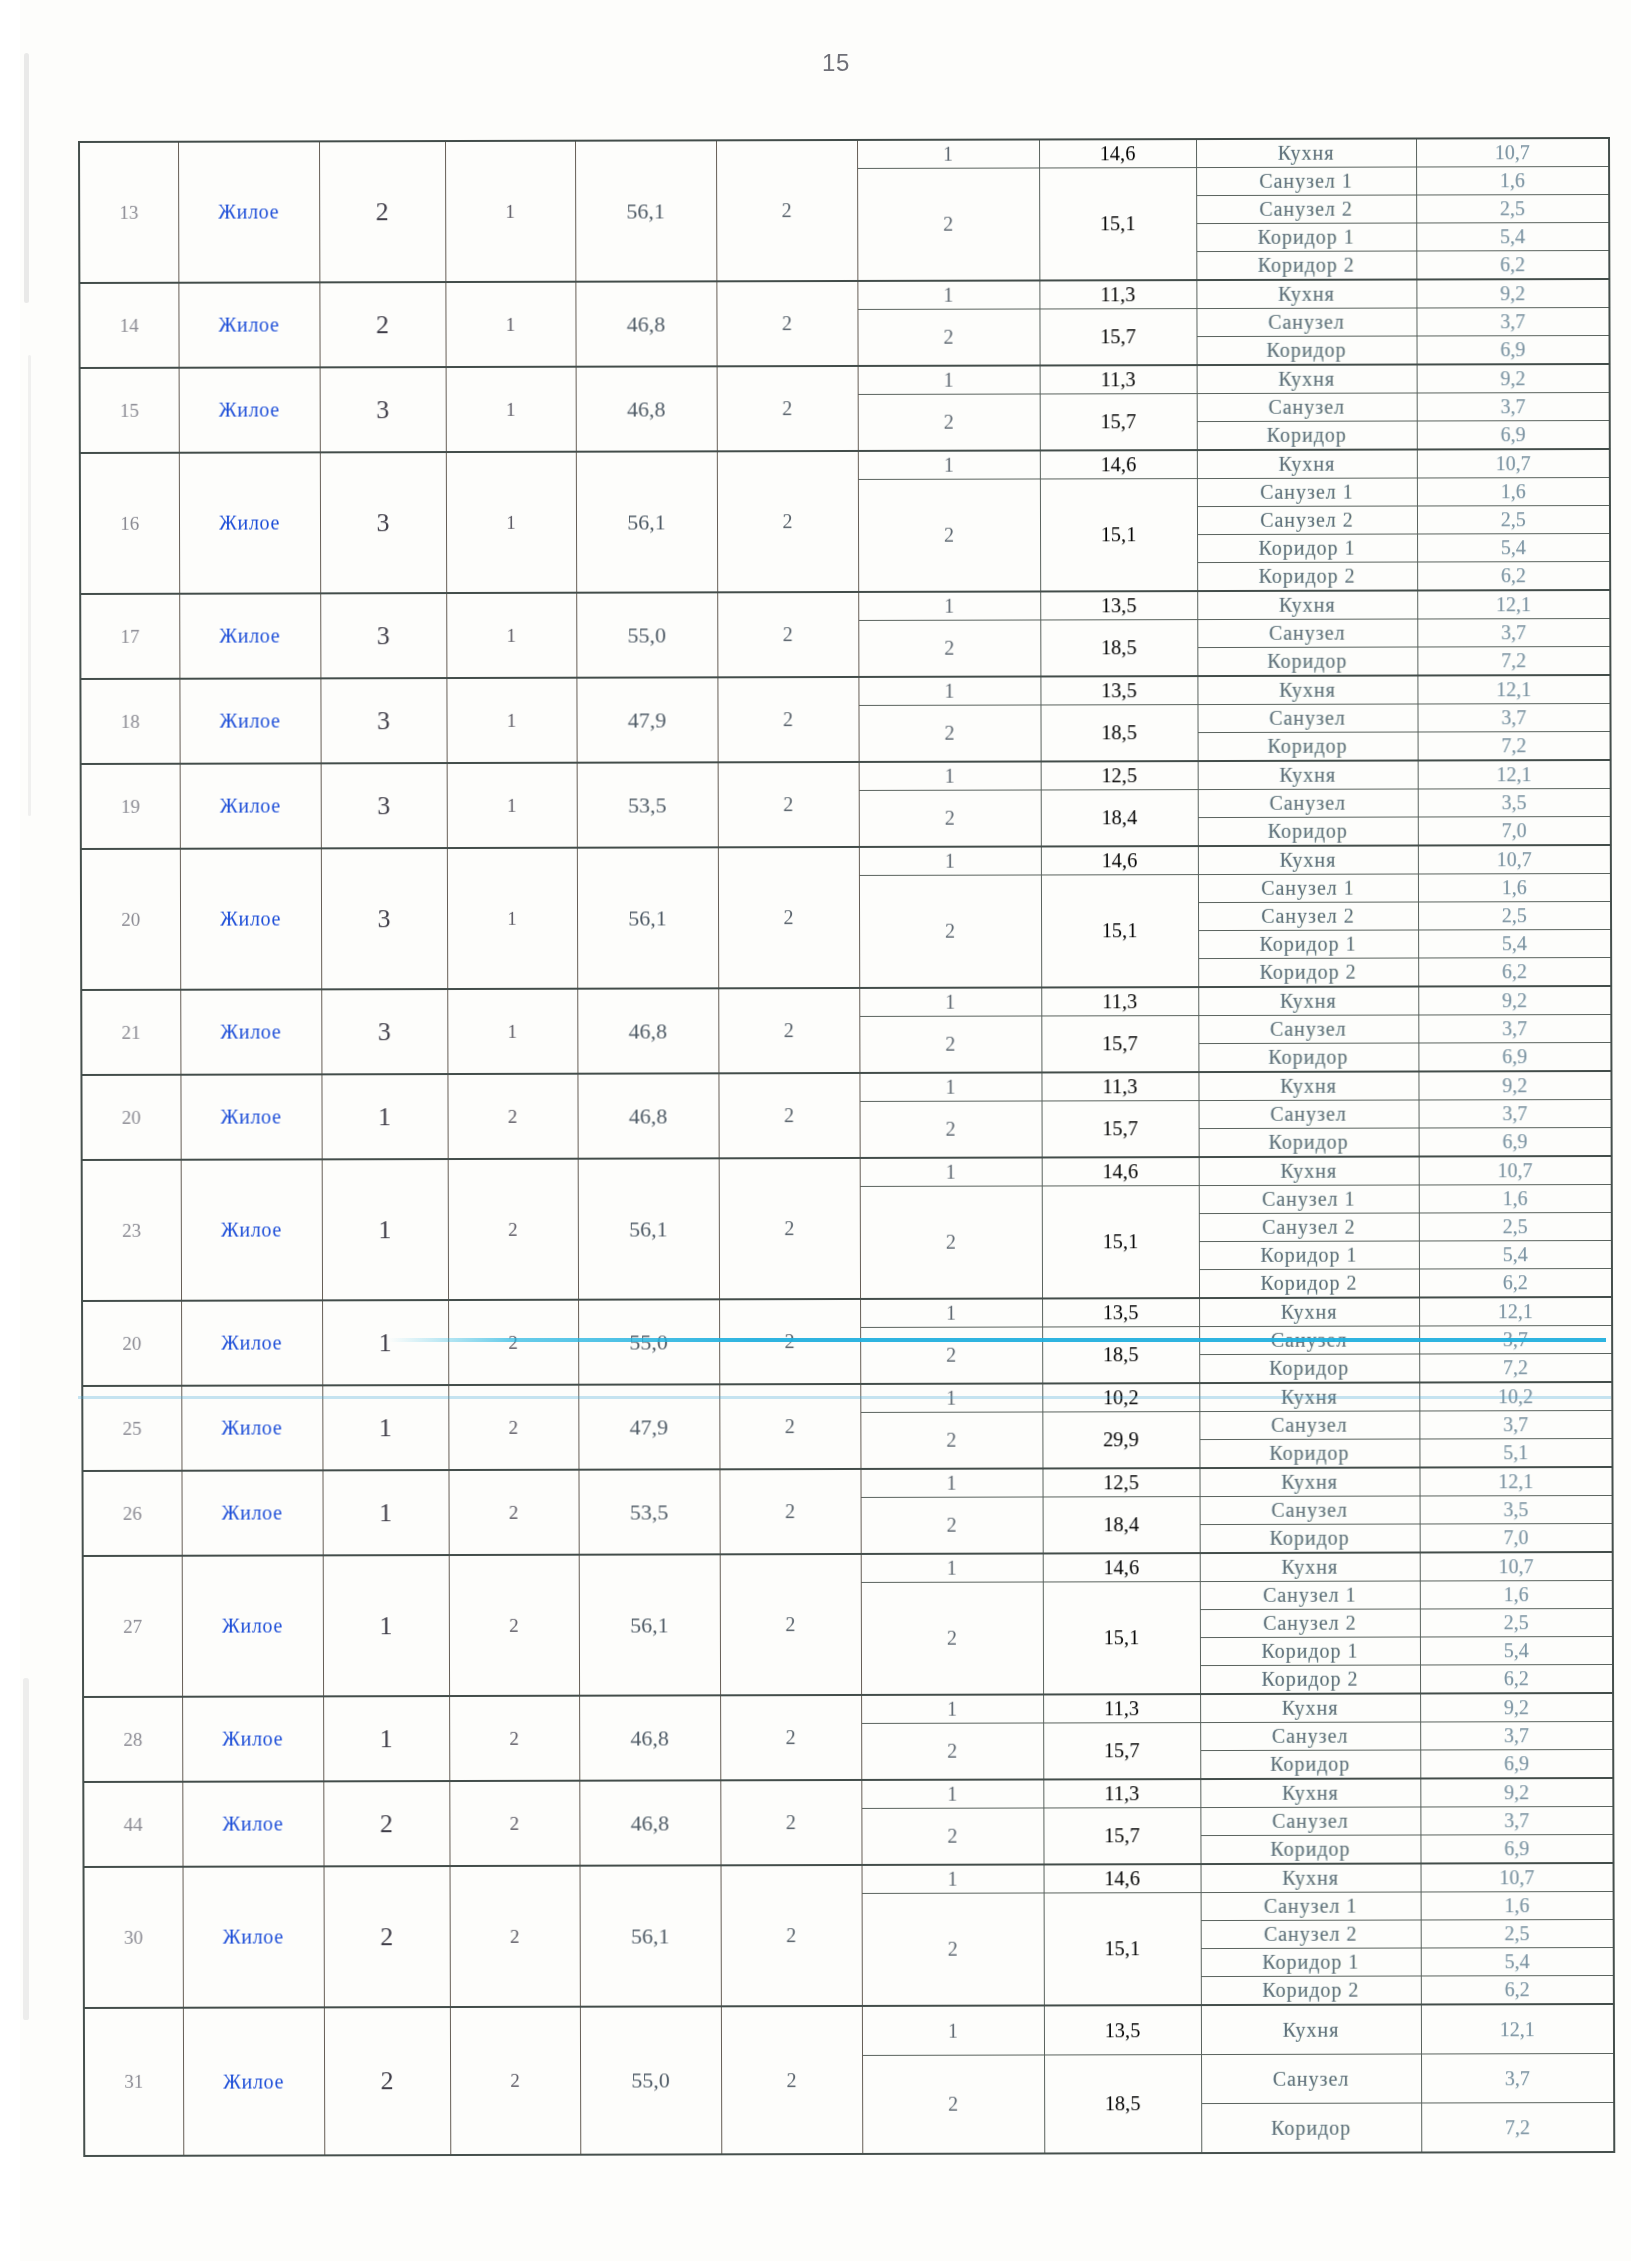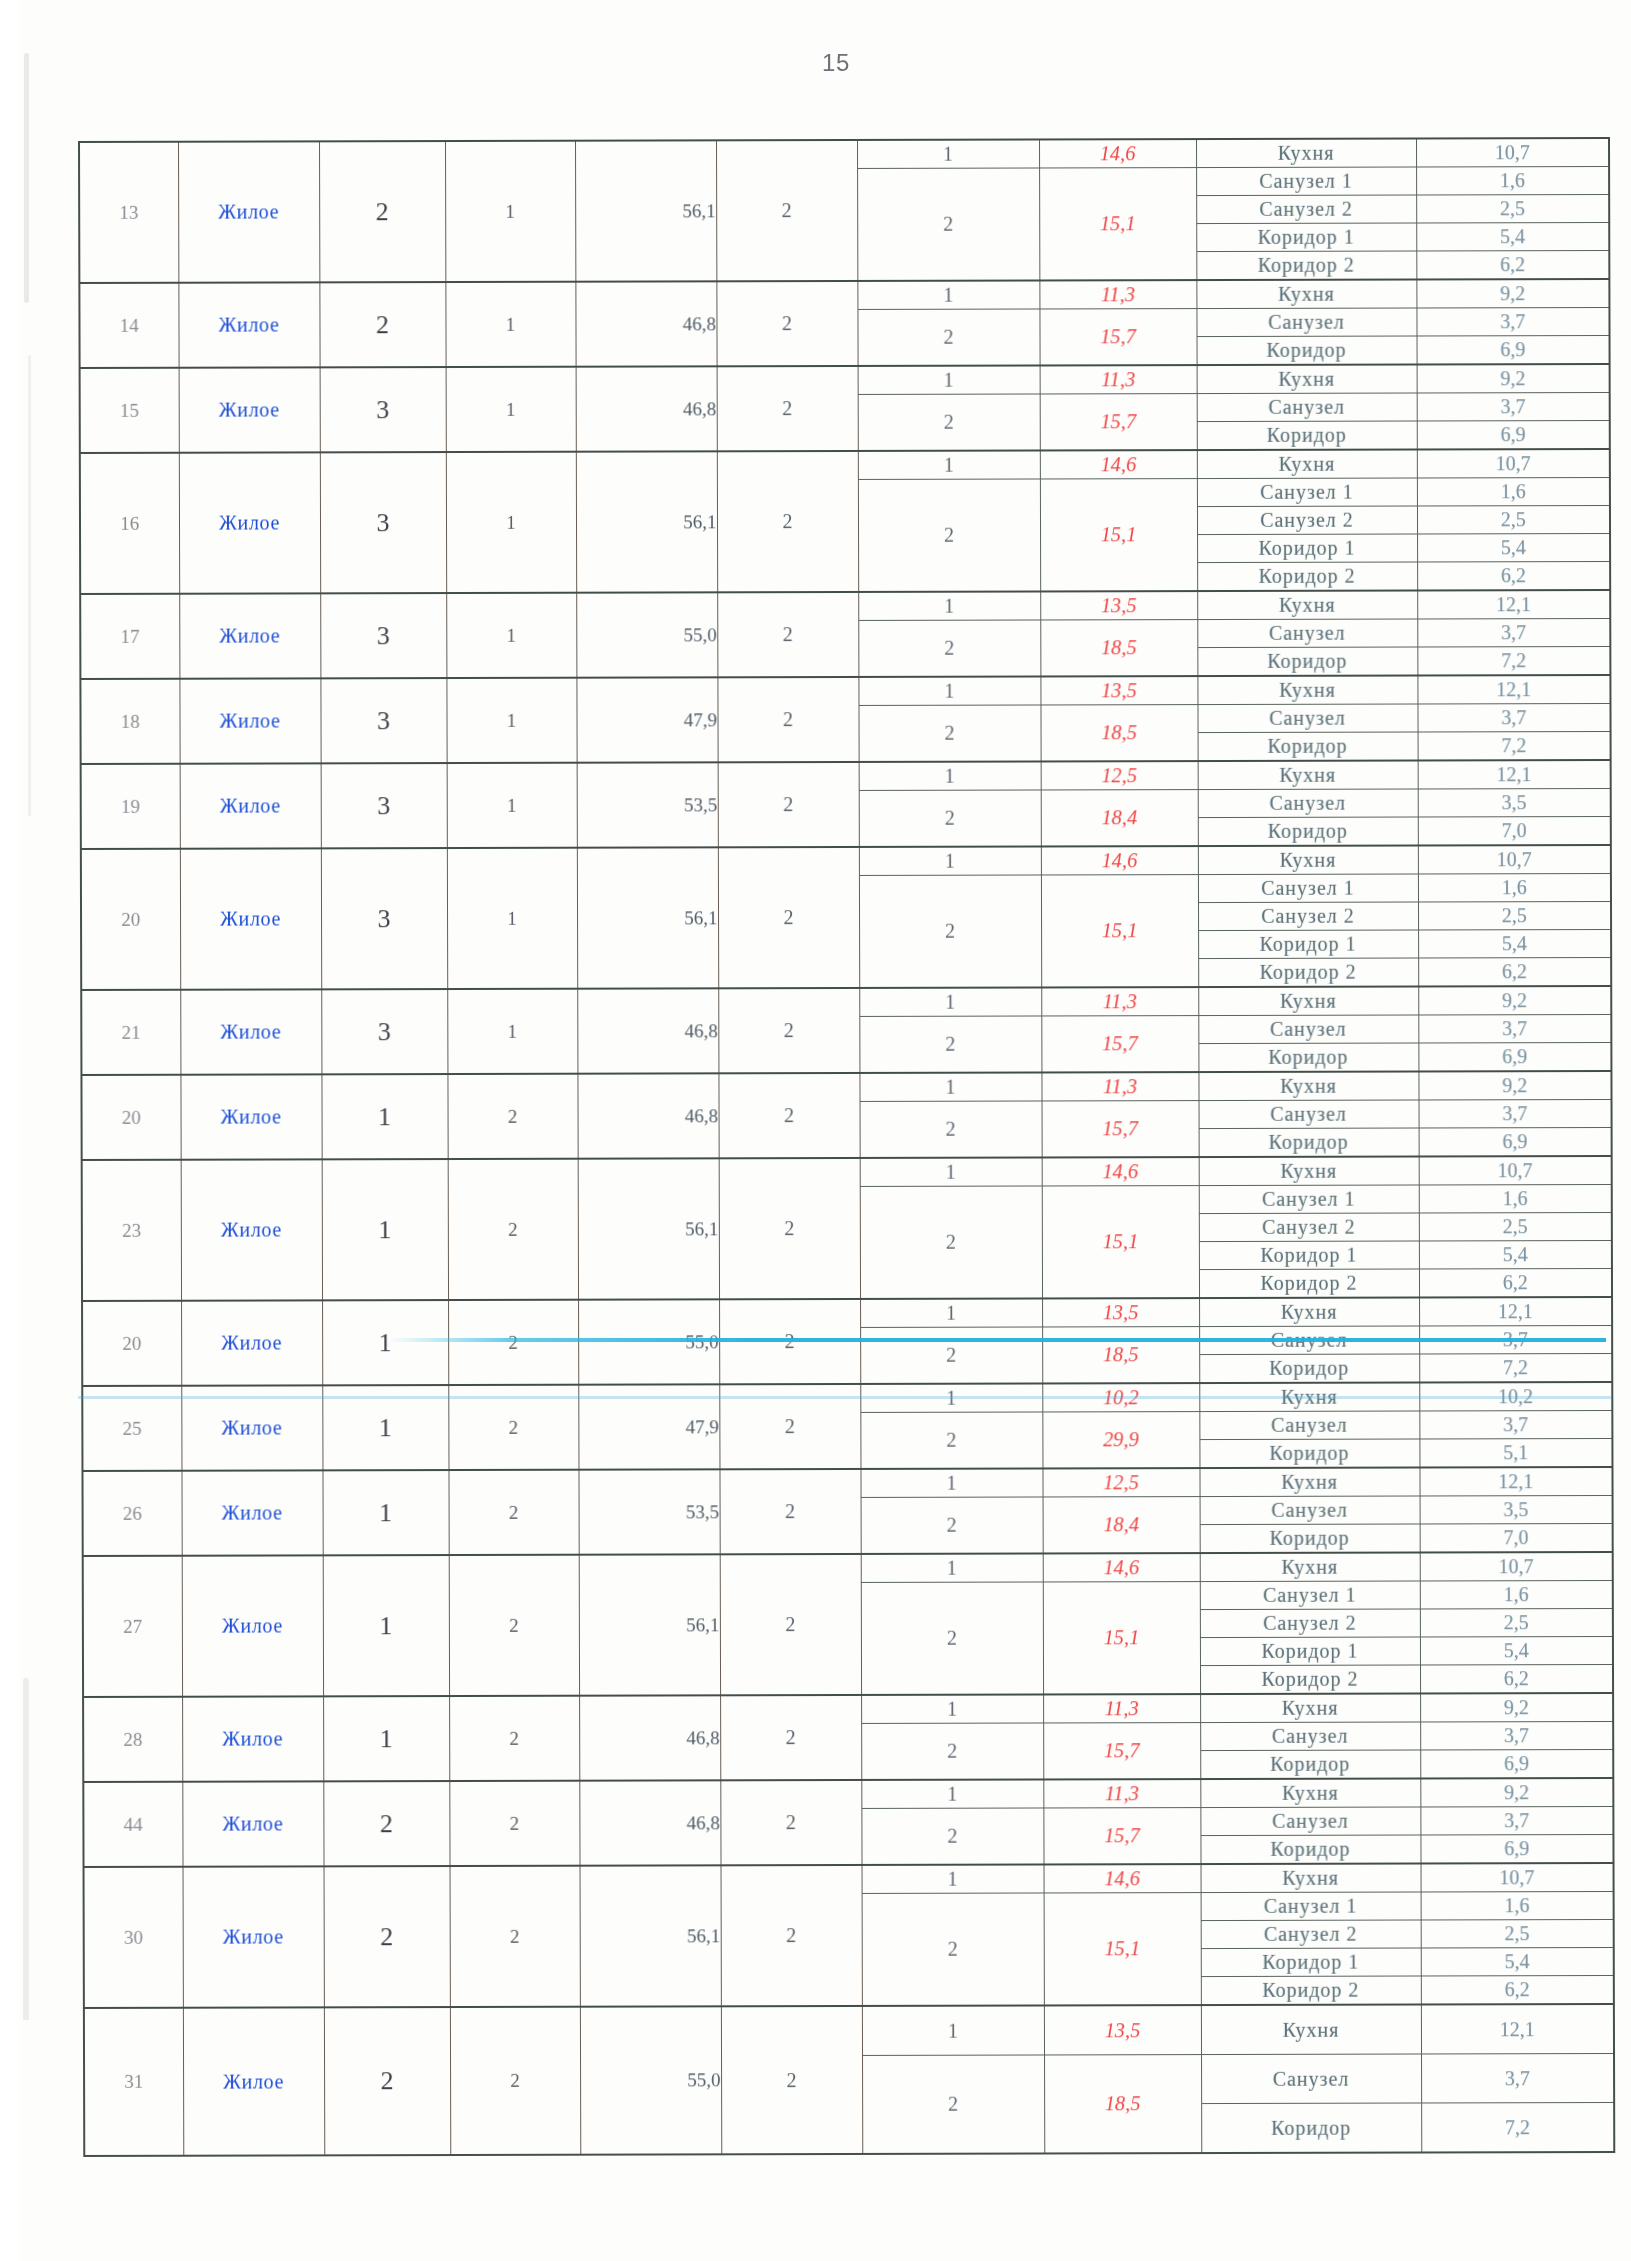"14,6" td.c8 { color: #ef4444 -> #000000; font-style: italic -> none }
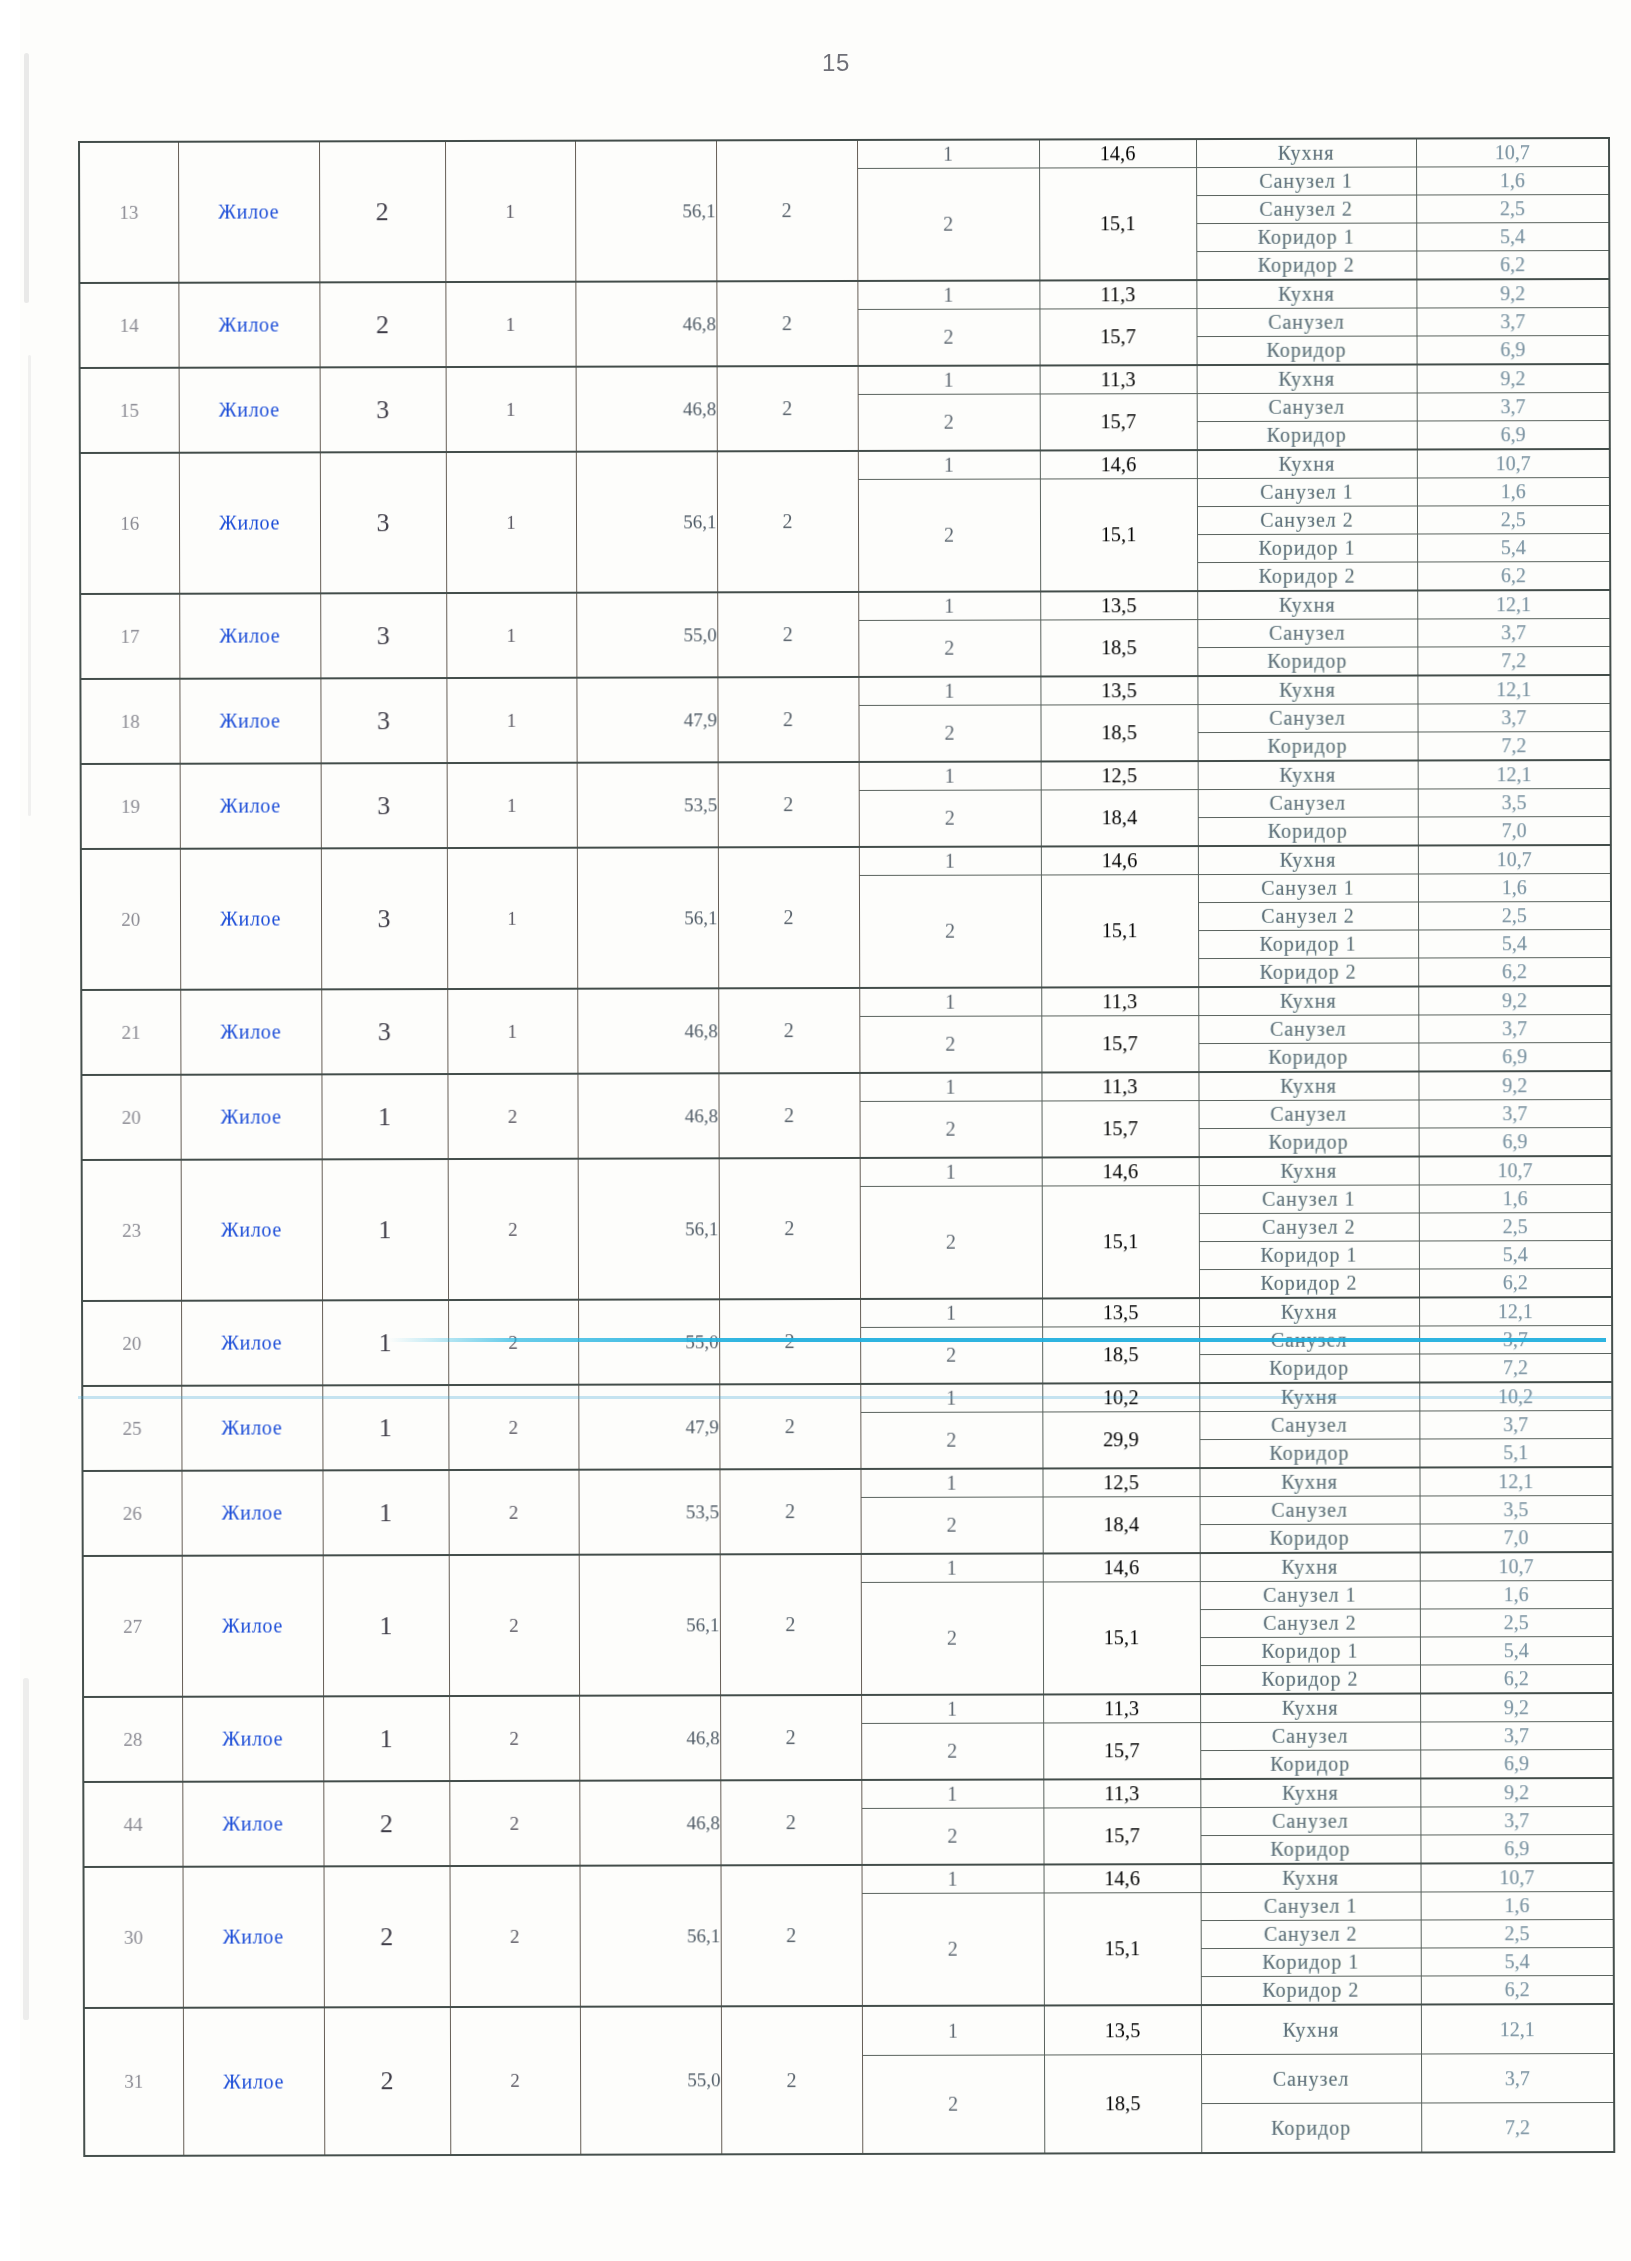"56,1" td.c5 { font-size: 19px -> 22px; text-align: right -> none }
